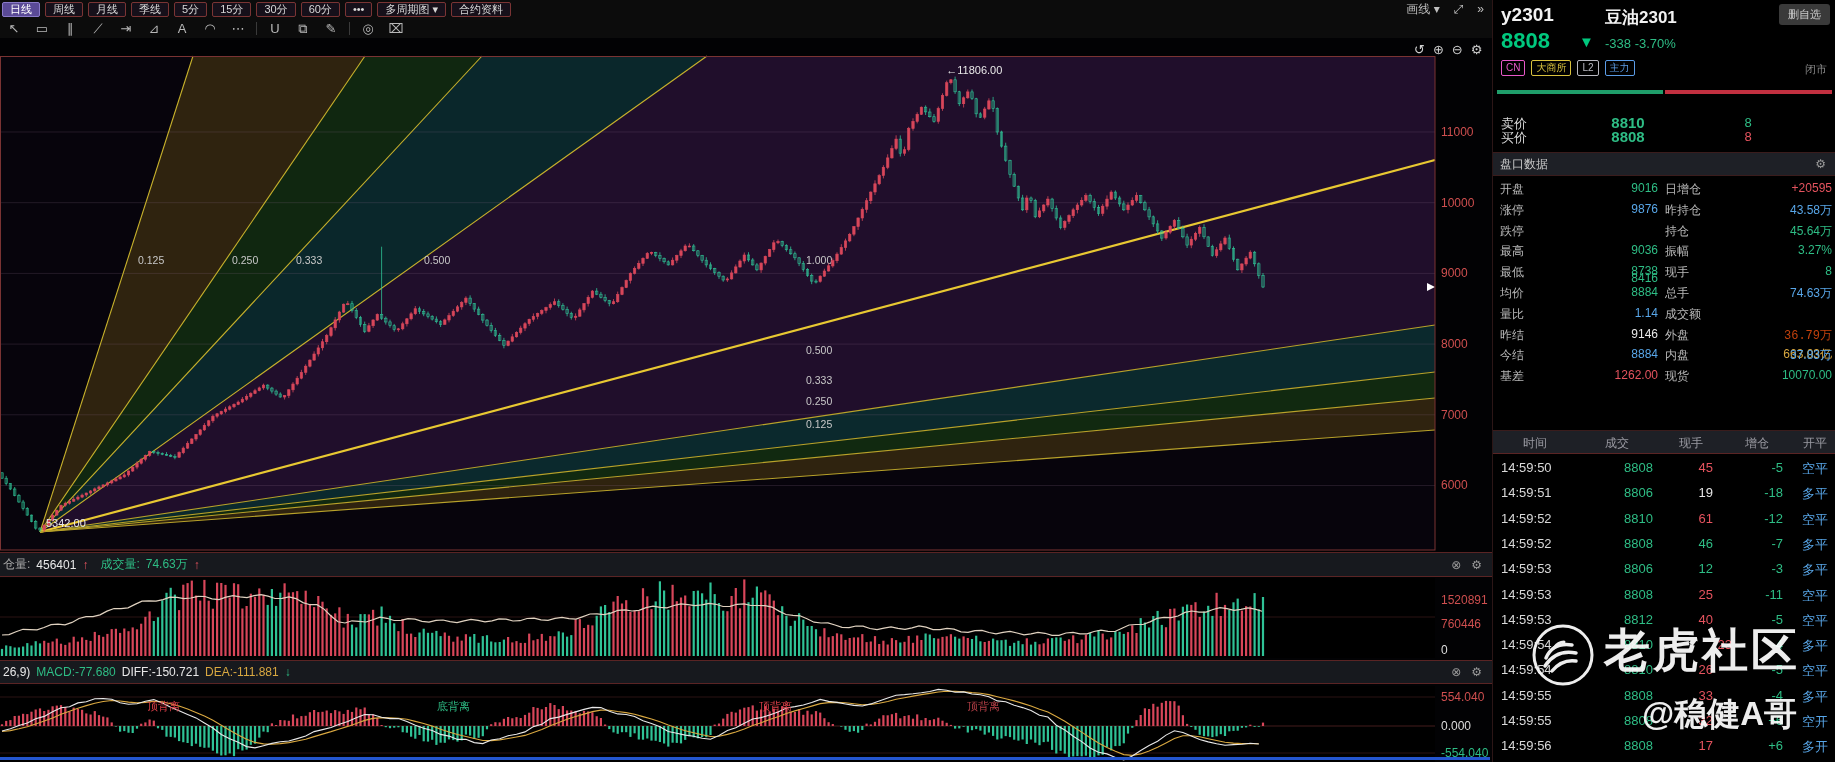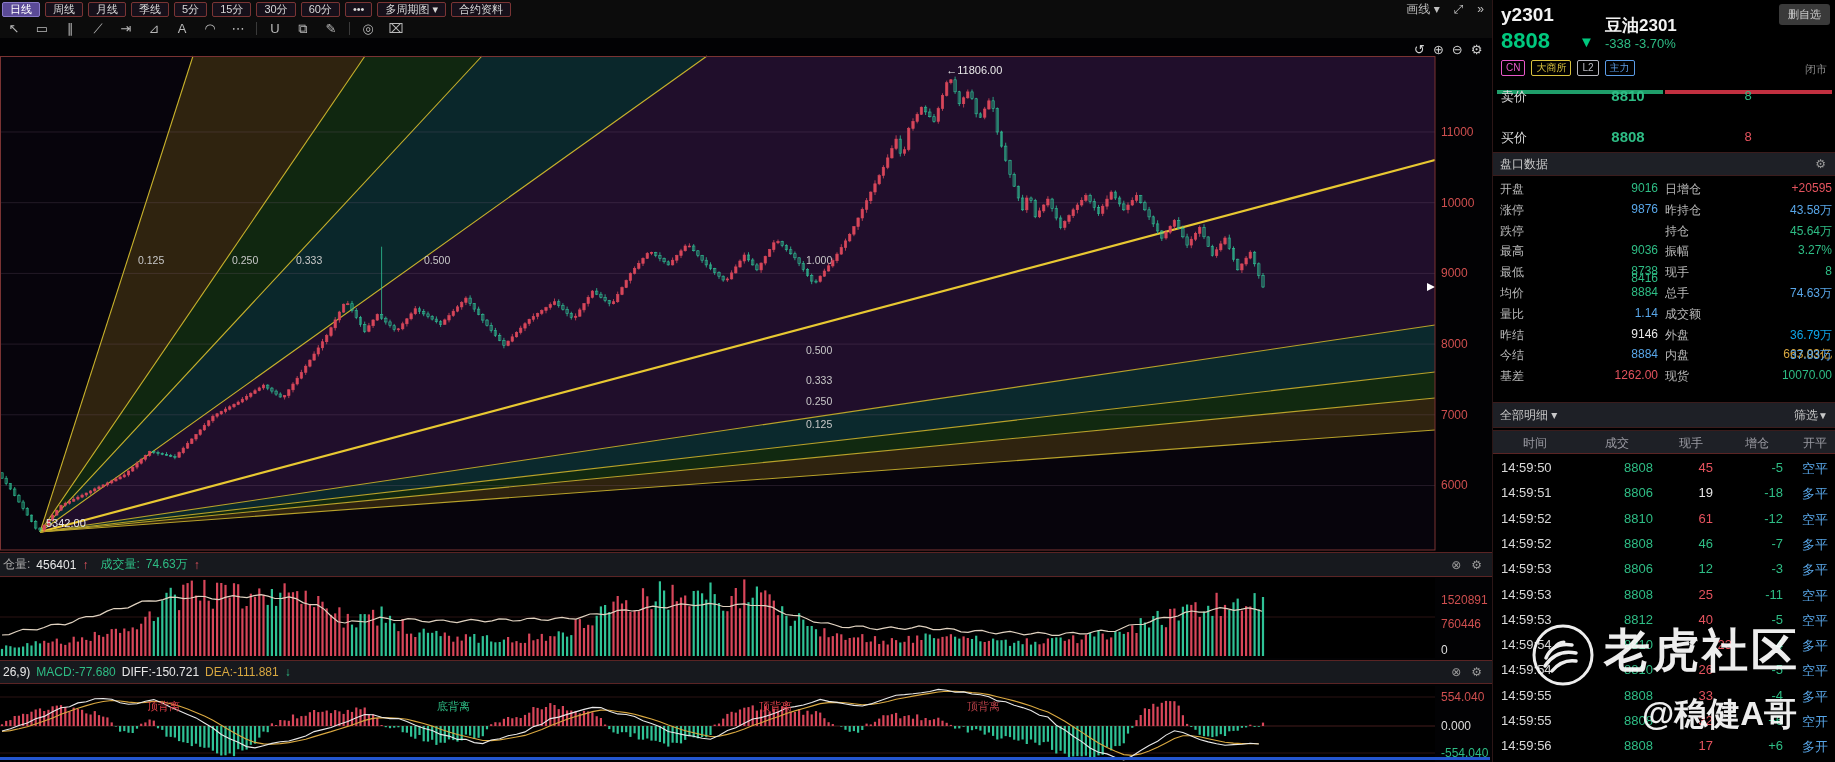"豆油2301" .p-name { margin-top: 8px -> none }
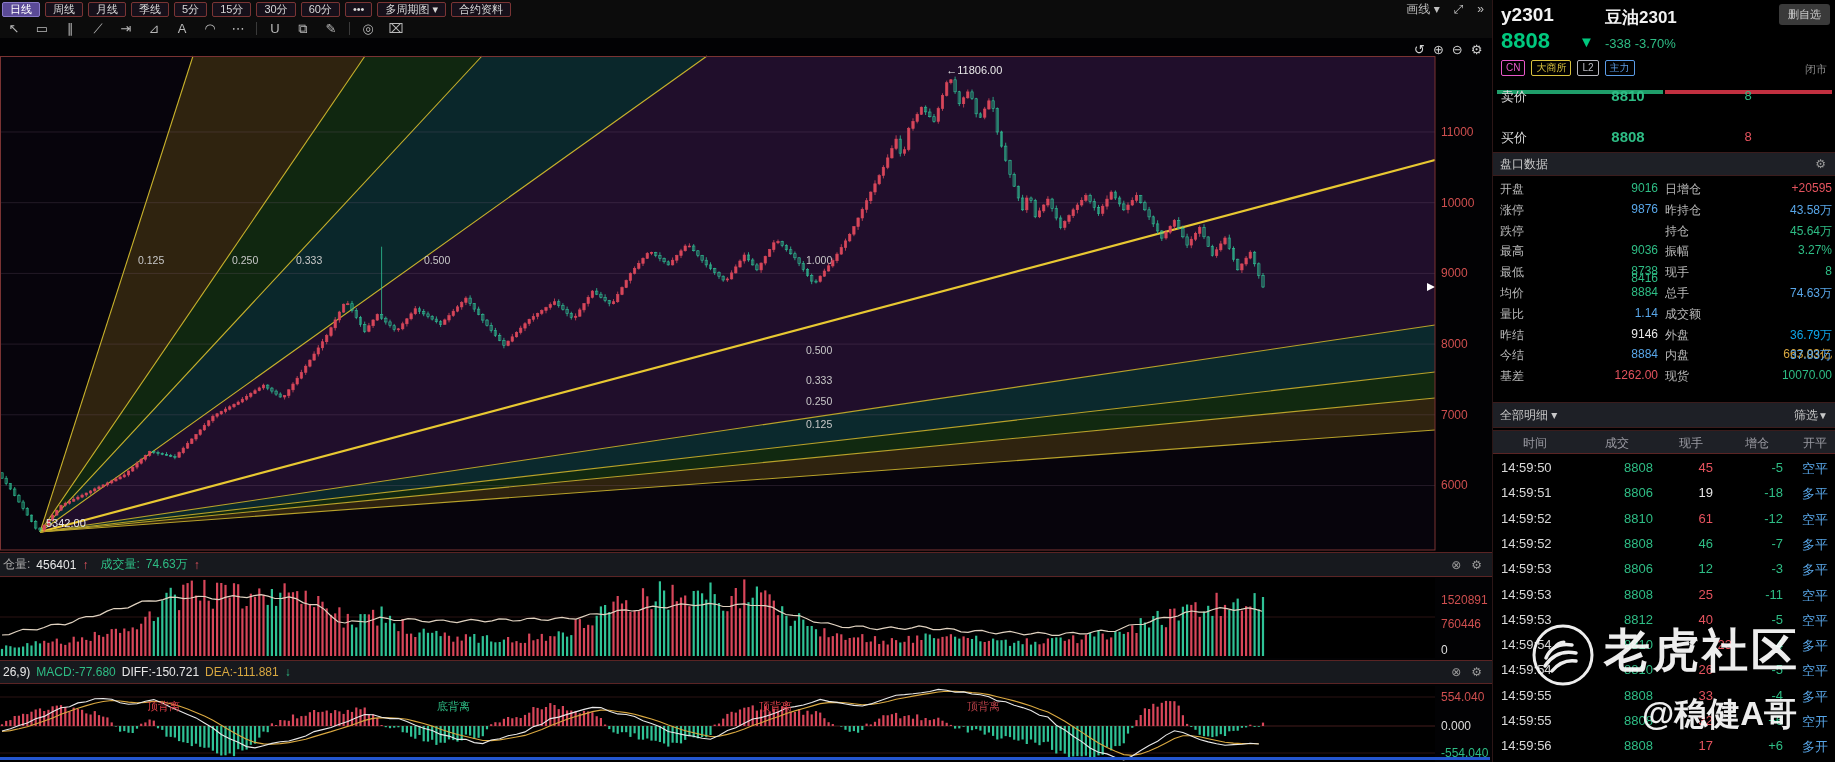"卖价" div.ba-row { top: 83px -> 110px }
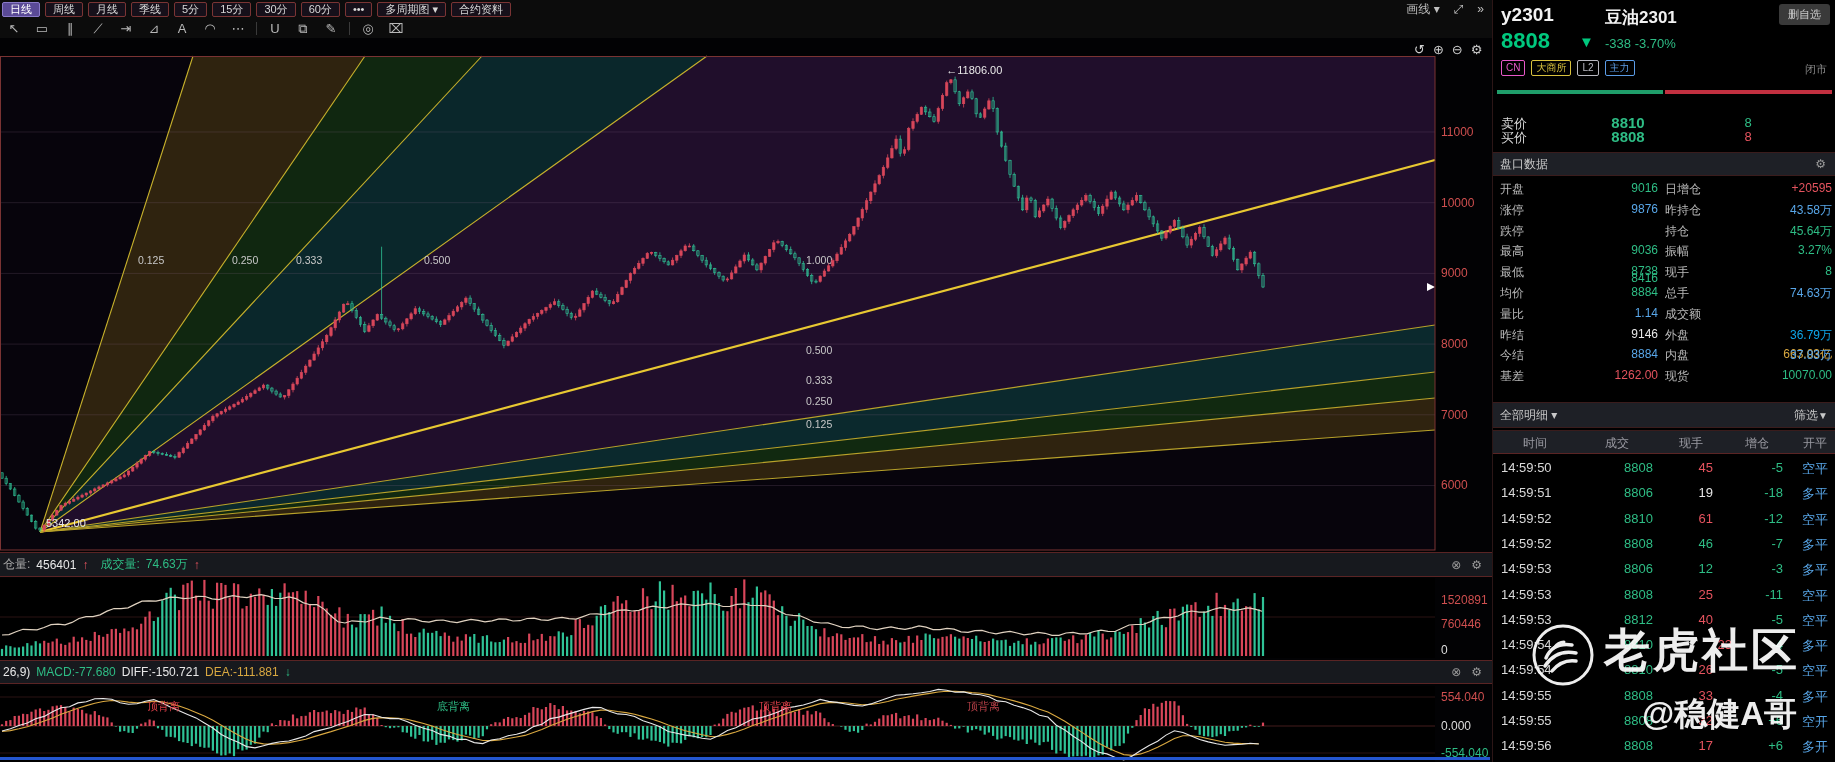"36.79万" span.v2 { color: #0ea5e9 -> #c2410c; font-family: none -> Liberation Mono, monospace }
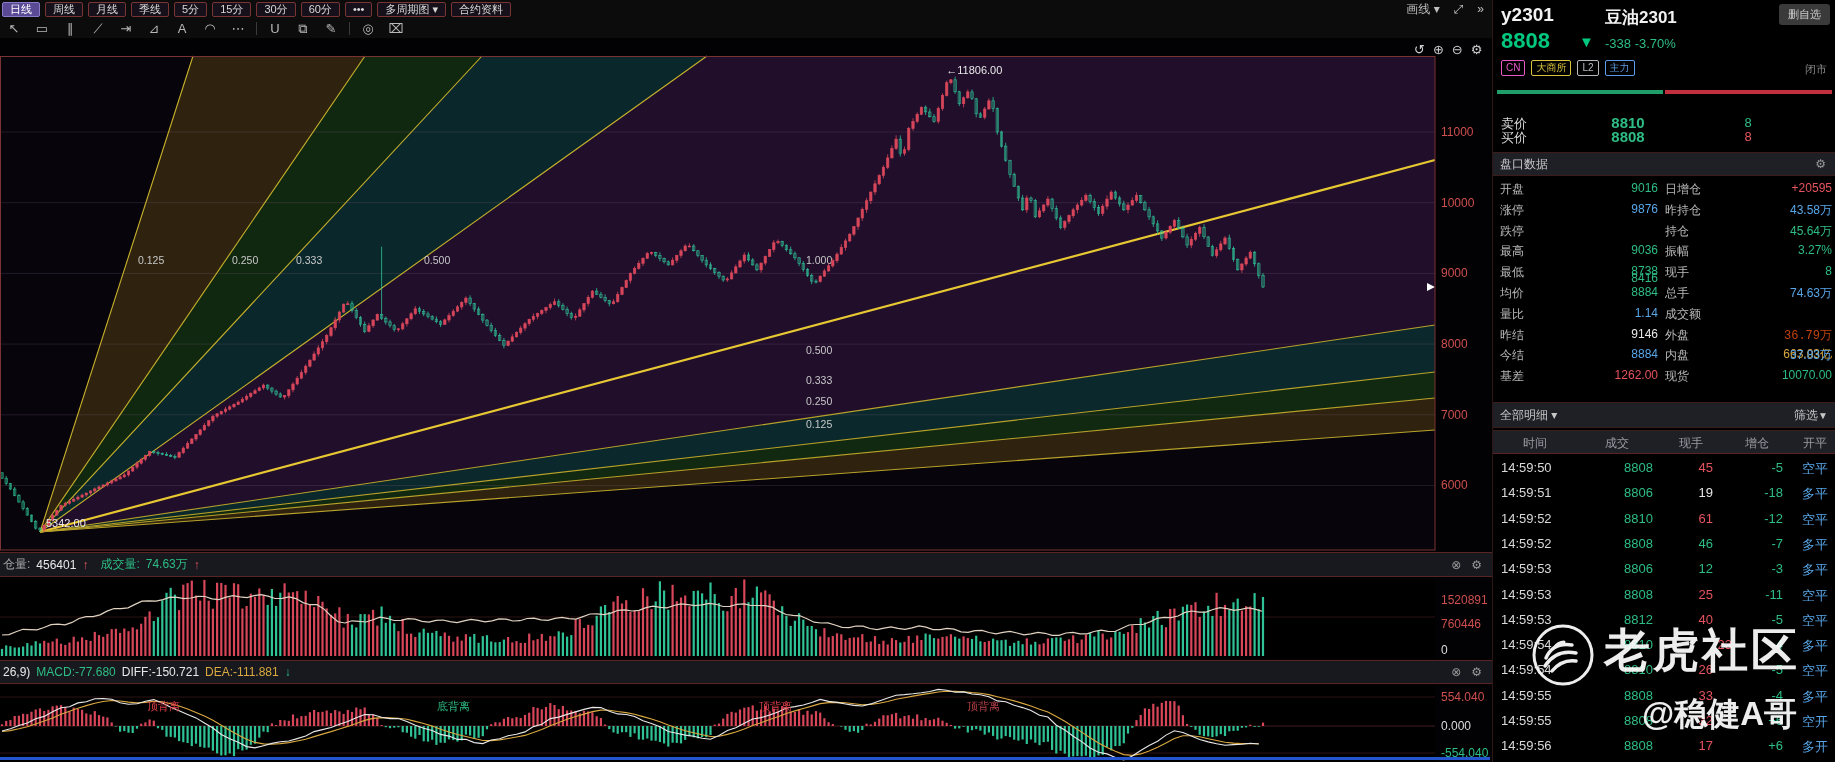"全部明细 ▾" div.sect { html: <div> <span><span>全部明细</span> <span>▾</span></span> <span><span>筛选</span><span>▼</span></span> </div> -> none }
